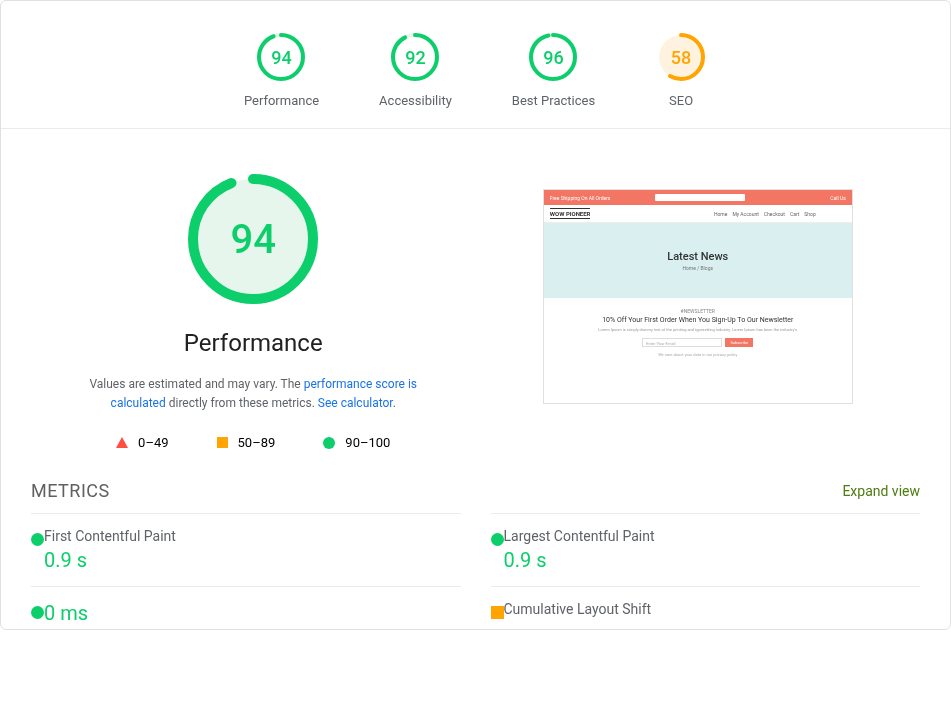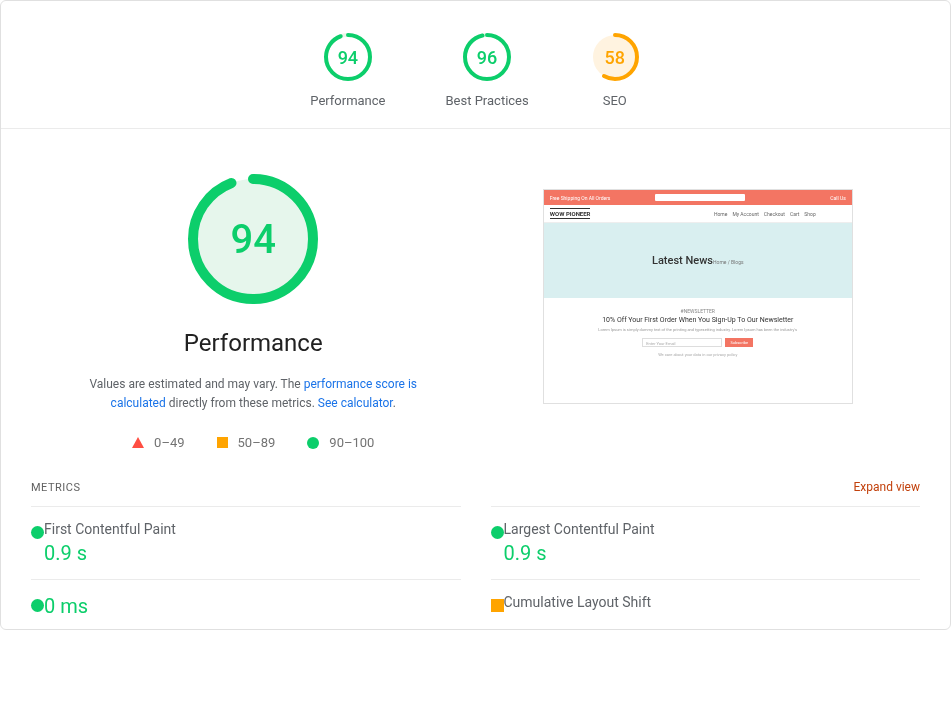"92" div.gauge-item { html: none -> <div> <div> <svg> <circle></circle> <circle></circle> </svg> <div>92</div> </div> <div>Accessibility</div> </div> }
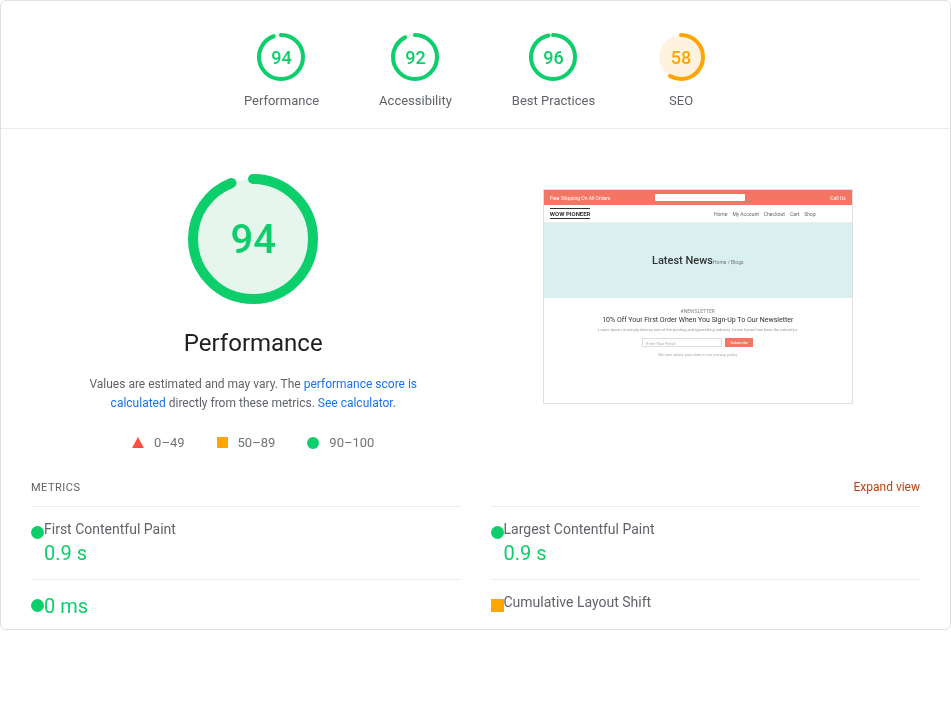"Latest News" .preview-hero { flex-direction: row -> column }
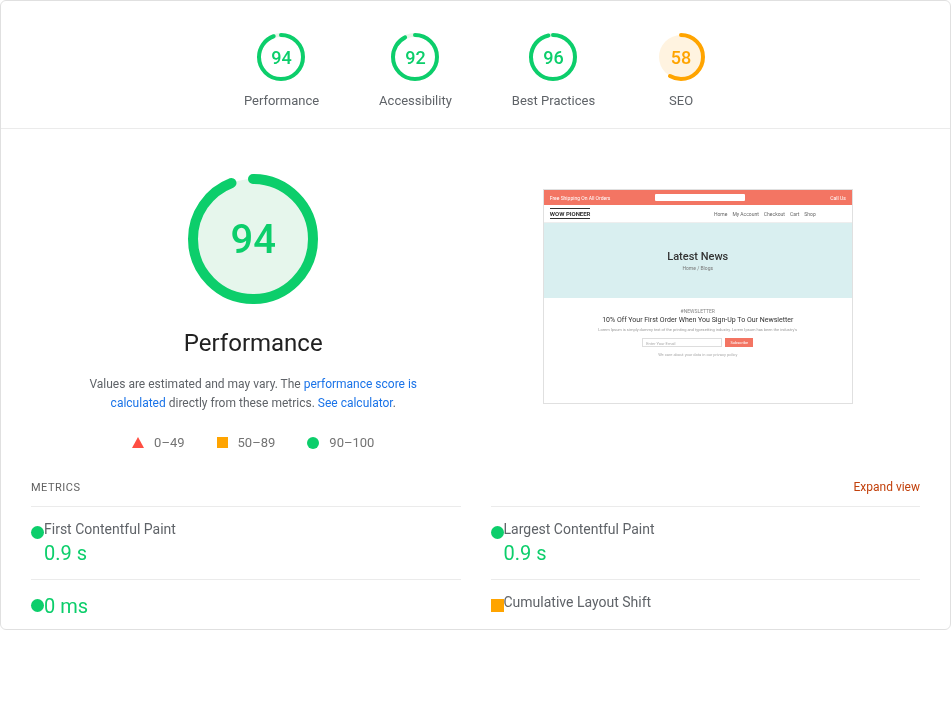"0–49" .legend-row { color: #737373 -> #000000; gap: 32px -> 48px }
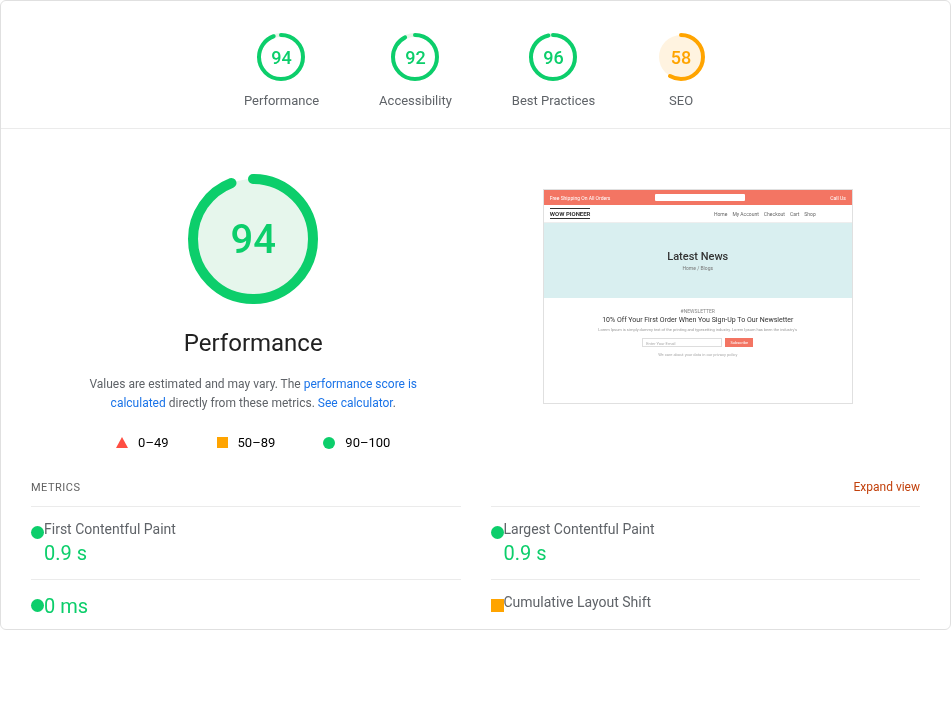"METRICS" .metrics-title { font-size: 11px -> 18px }
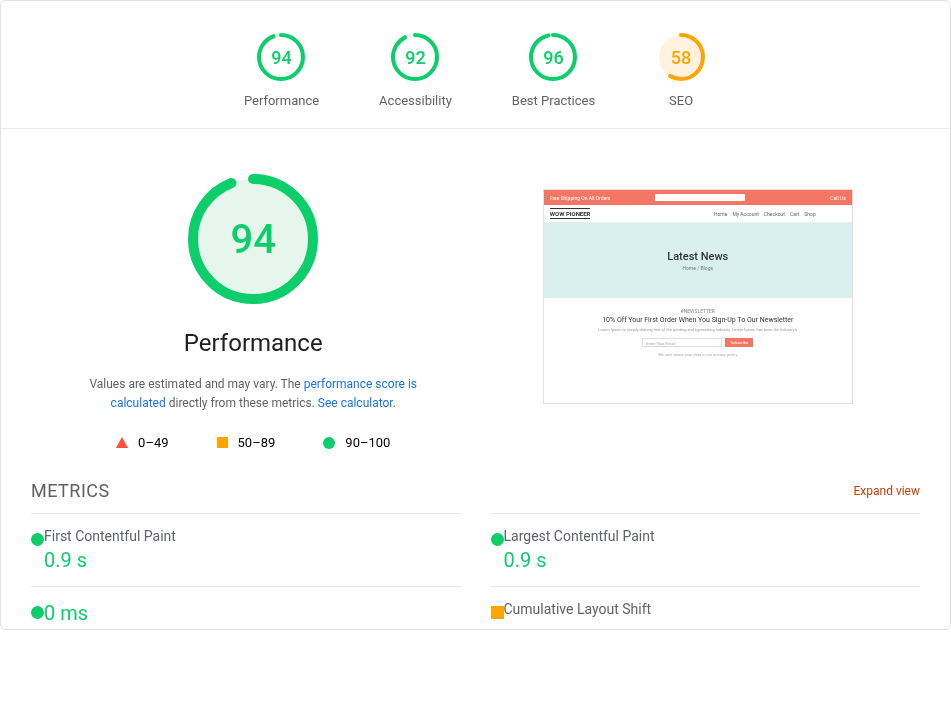"Expand view" .expand-view { color: #c2410c -> #4d7c0f; font-size: 12px -> 14px }
